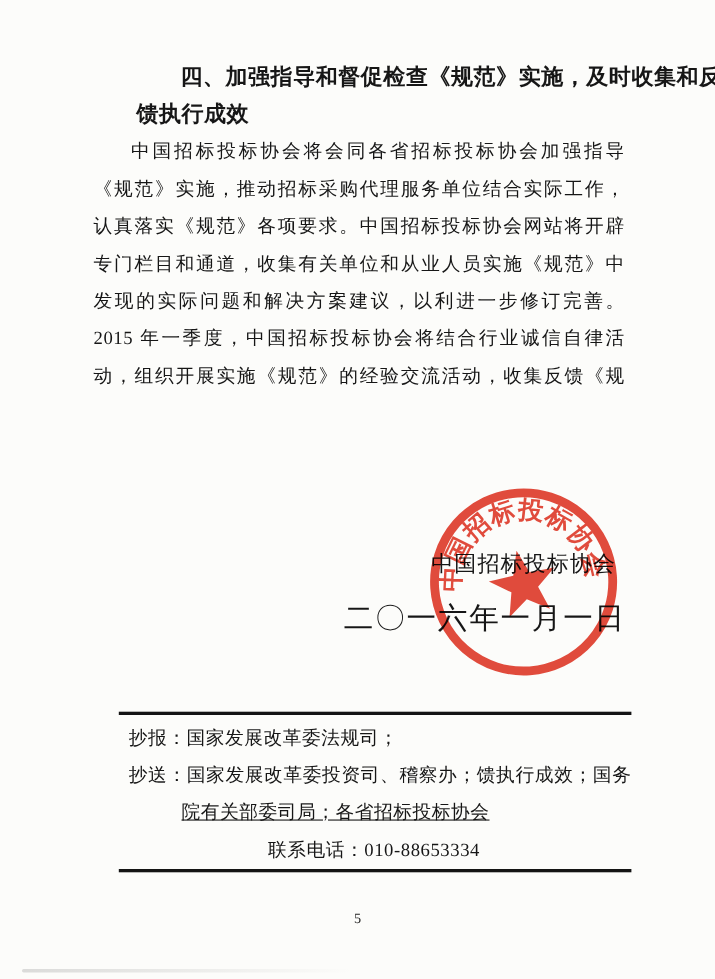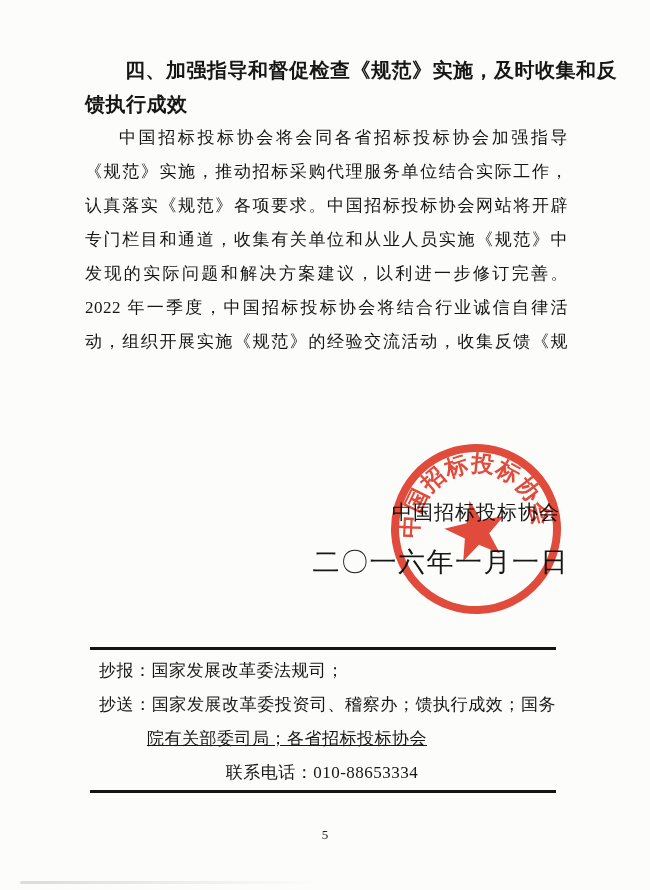"四、加强指导和督促检查《规范》实施，及时收集和反" .h-line { margin-left: none -> 39px }
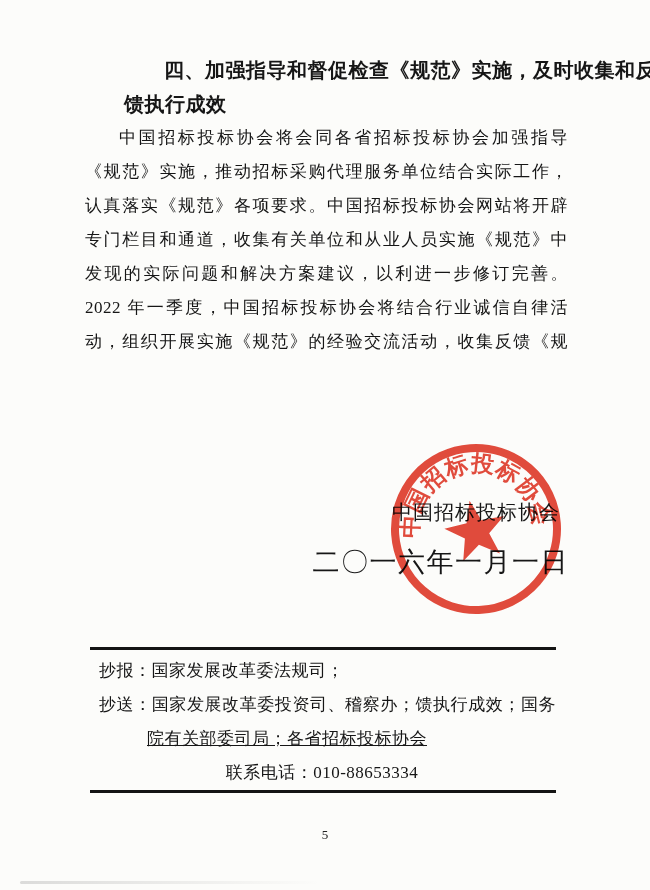"2022 年一季度，中国招标投标协会将结合行业诚信自律活" div.b-line { text: 2022 -> 2015 }
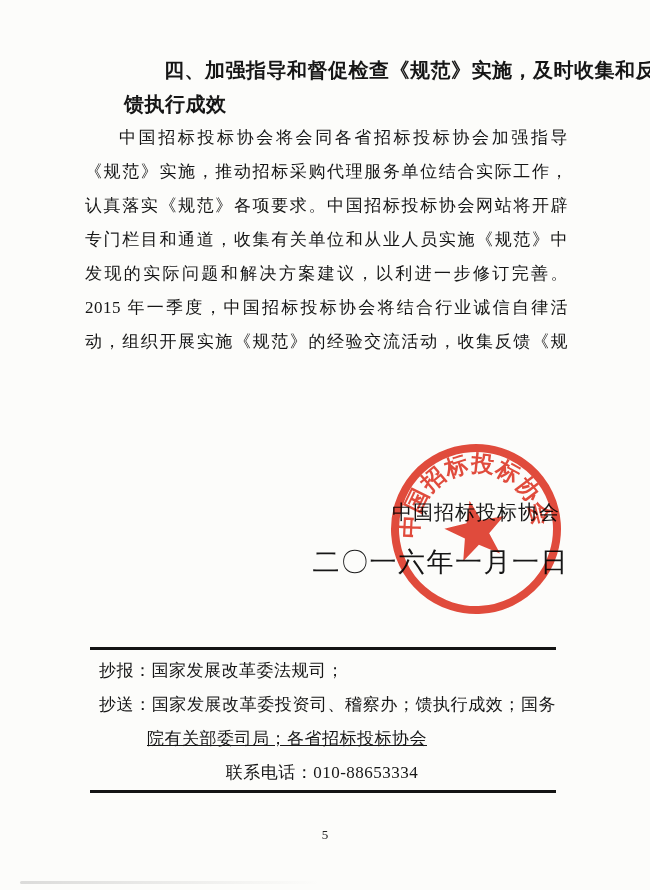"抄报：国家发展改革委法规司；" .footer { left: 90px -> 108px }
